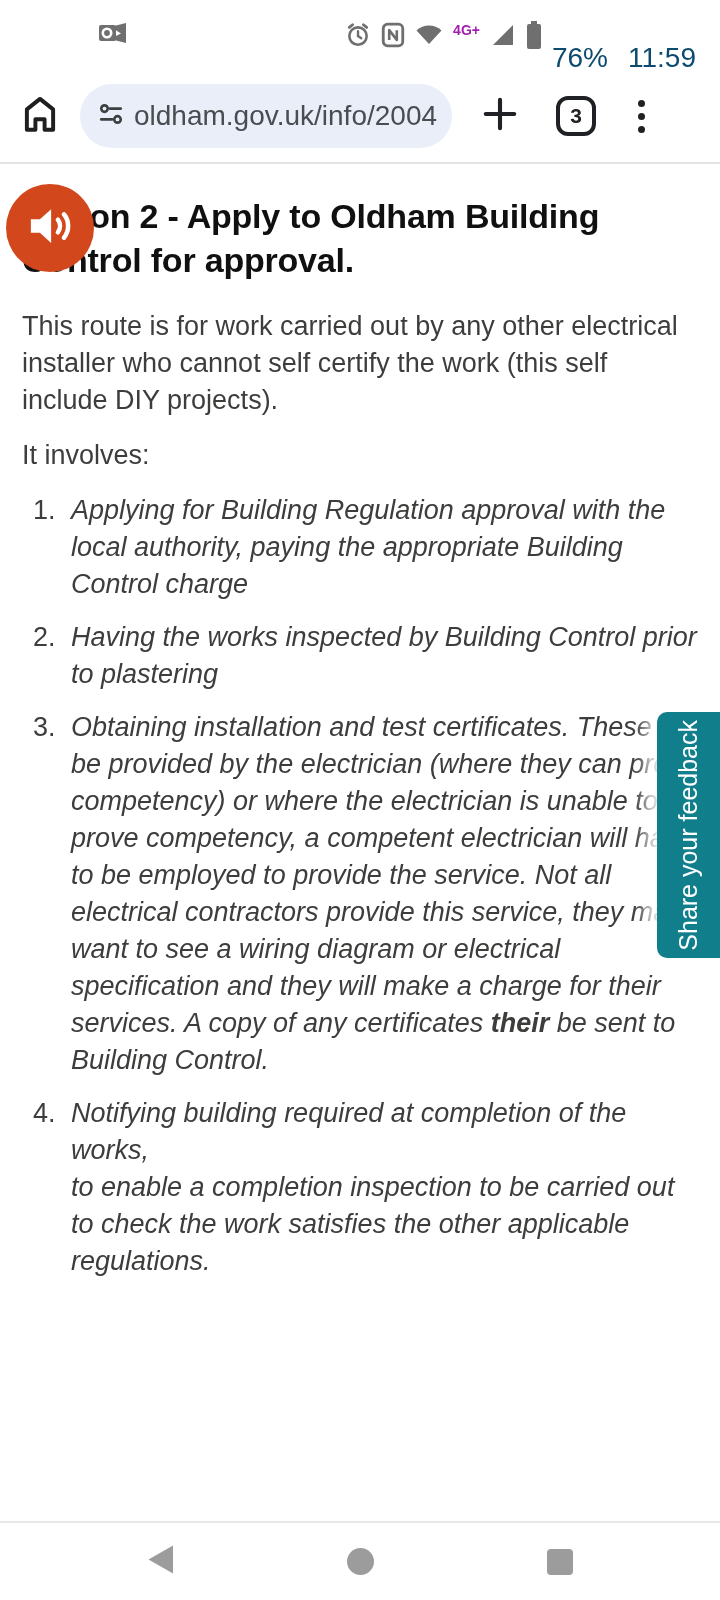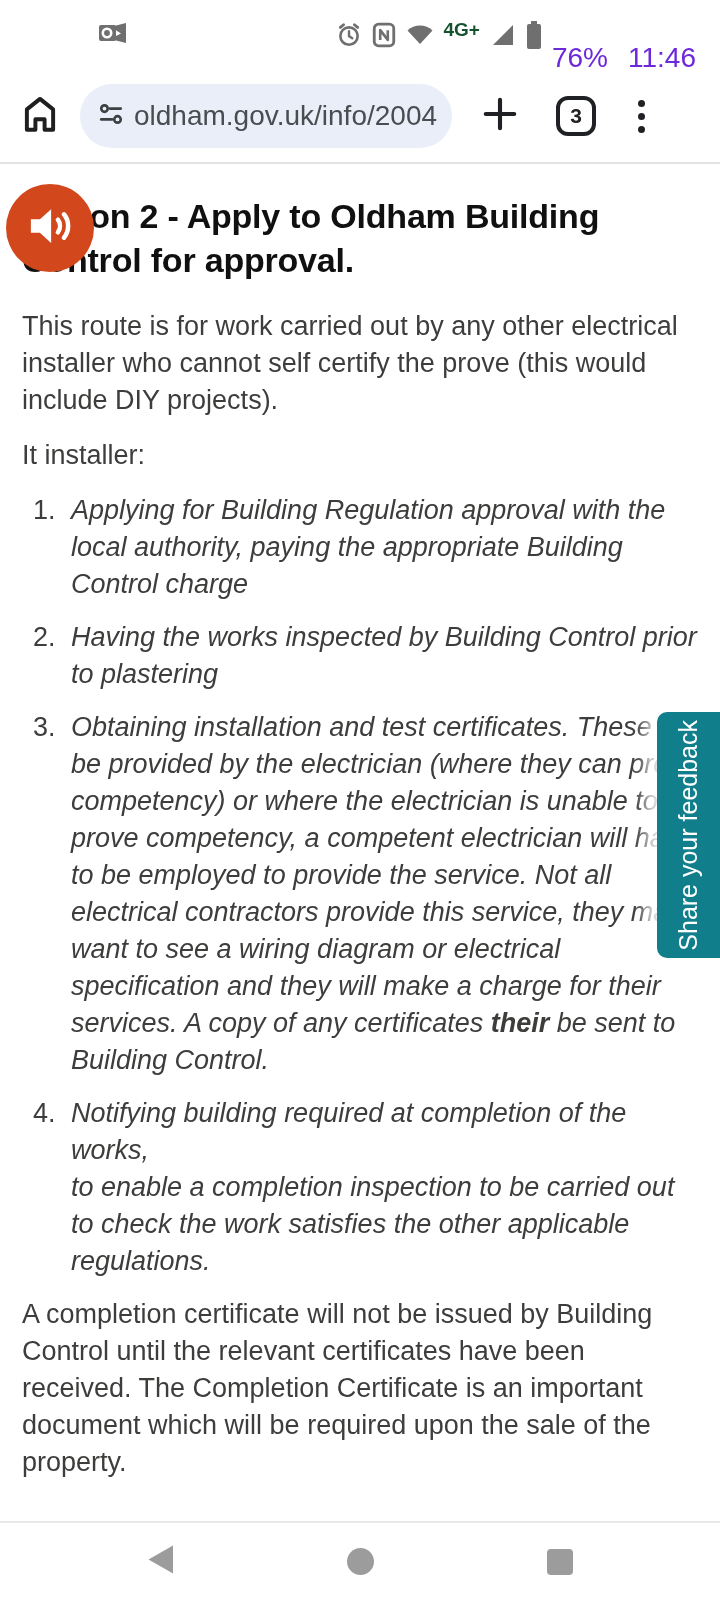"4G+" .net-label { color: #14532d -> #a21caf; font-size: 19px -> 14px }
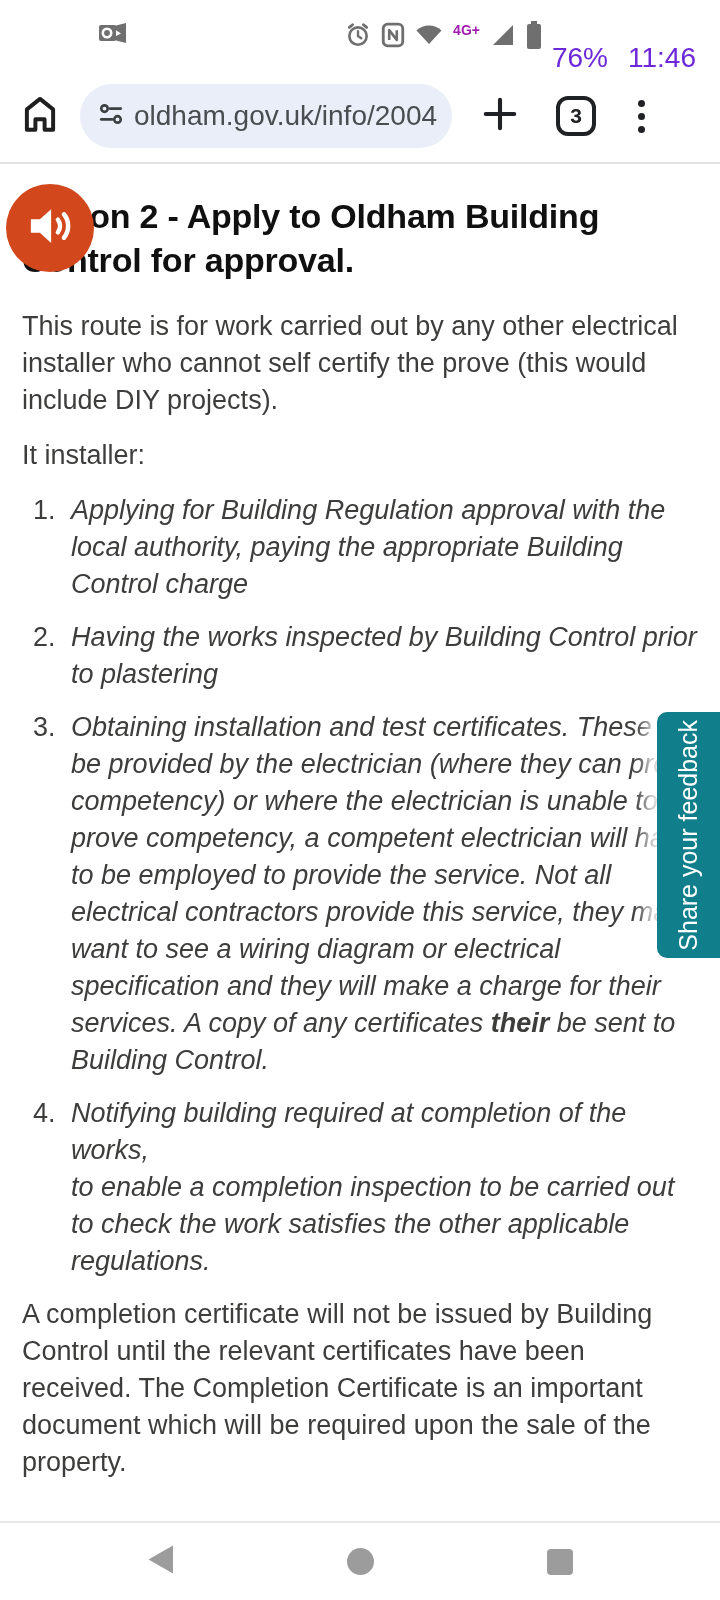"76%" .pct,.time { color: #6d28d9 -> #0c4a6e }
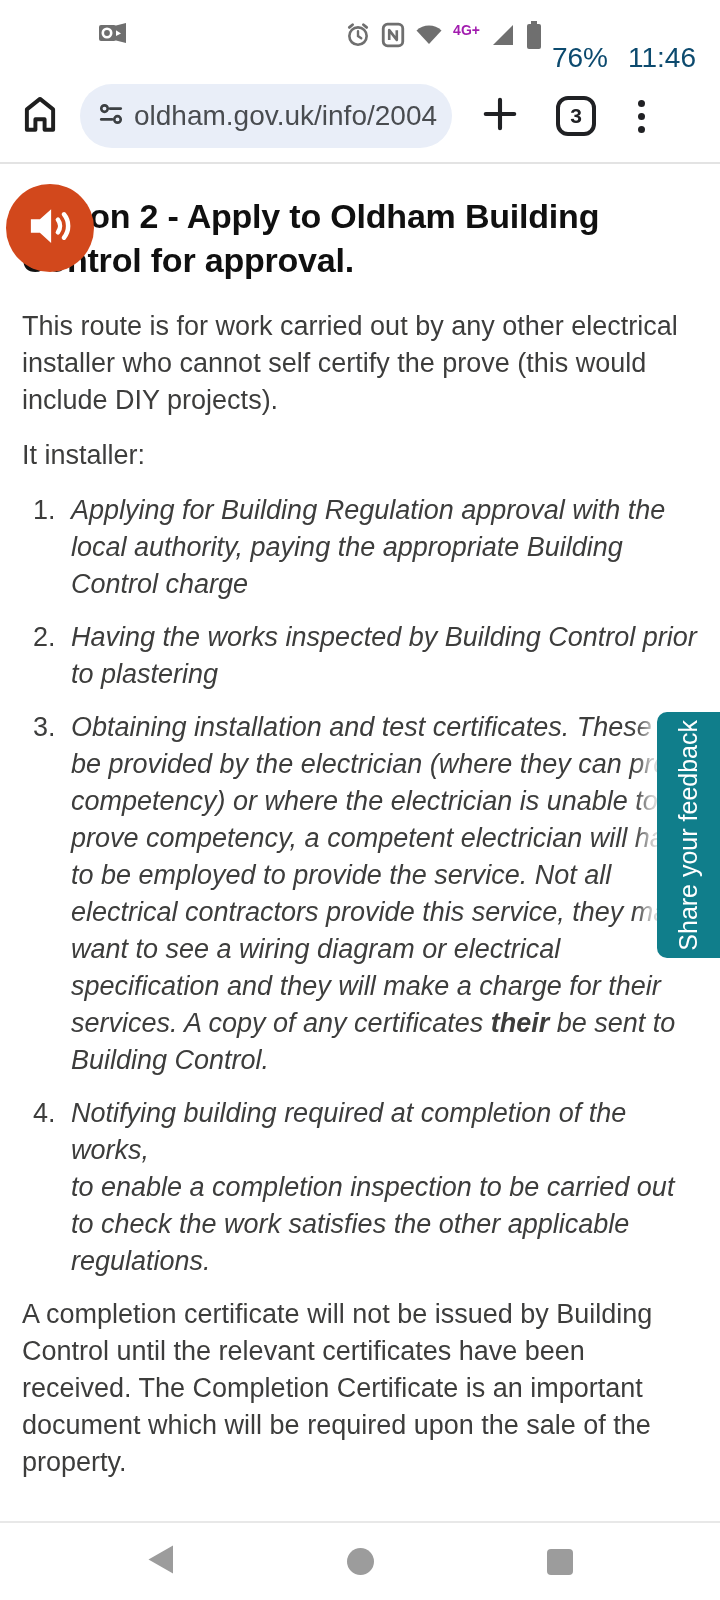"11:46" span.time { text: 11:46 -> 11:59 }
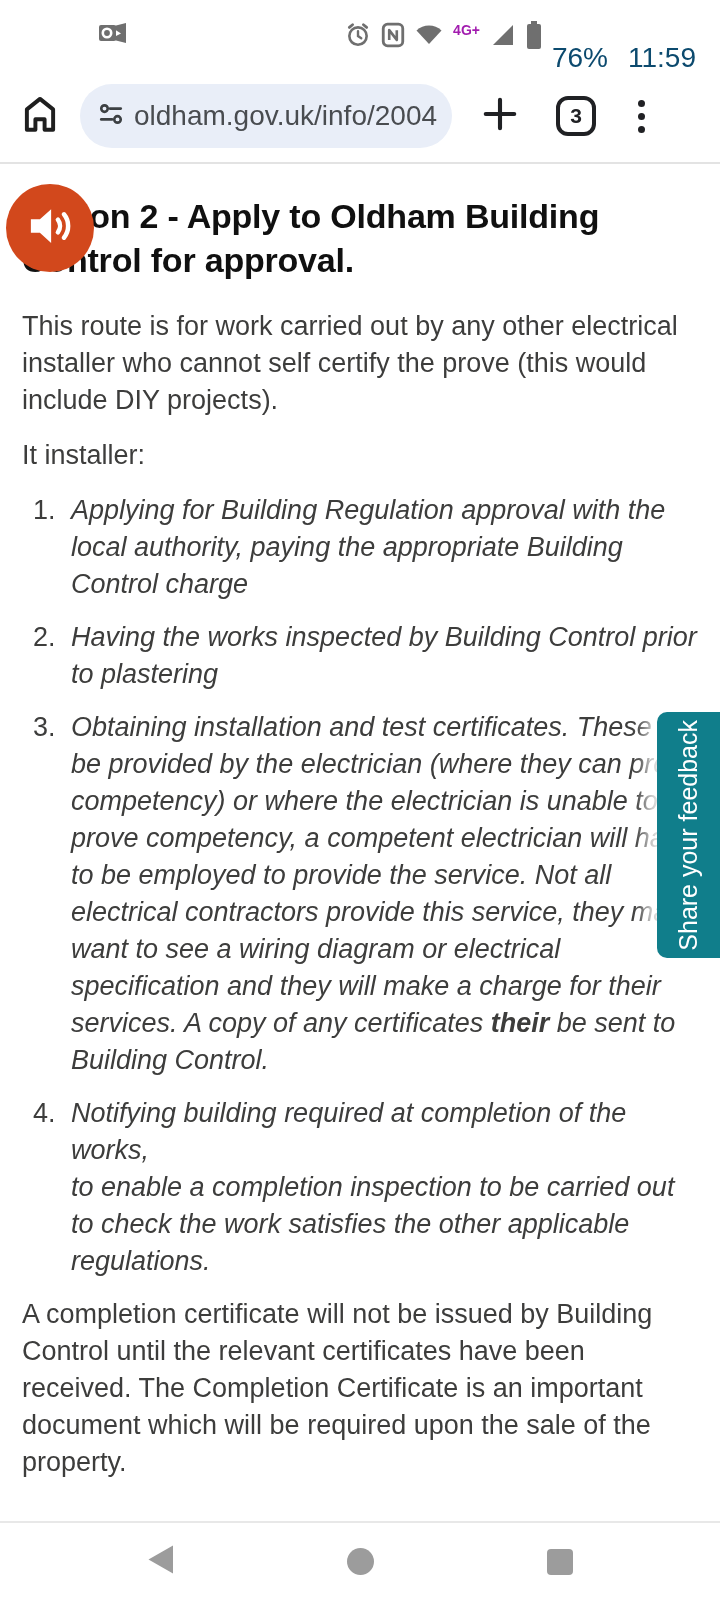"This route is for work" p.body-text { text: prove (this would -> work (this self }
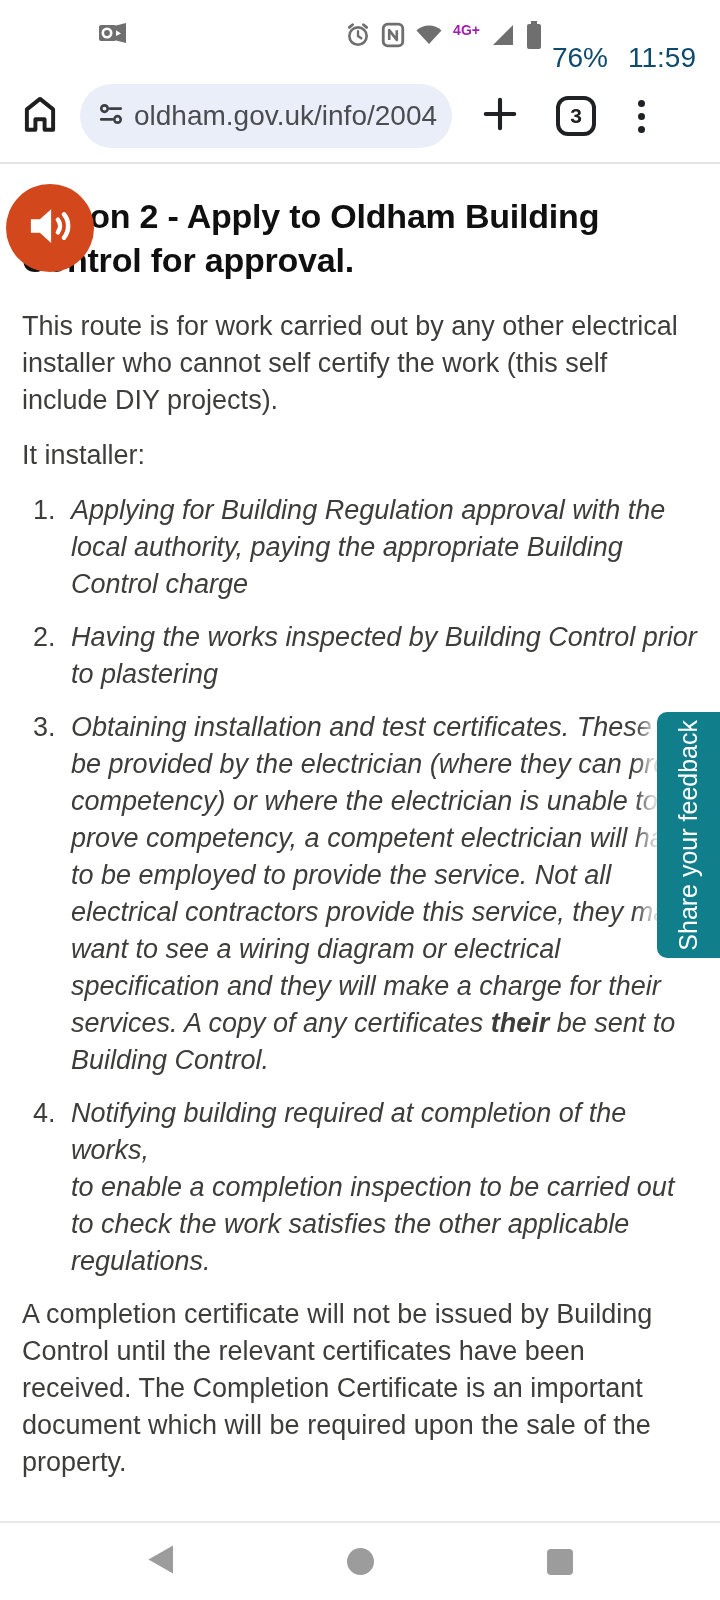"It installer:" p.body-text { text: installer -> involves }
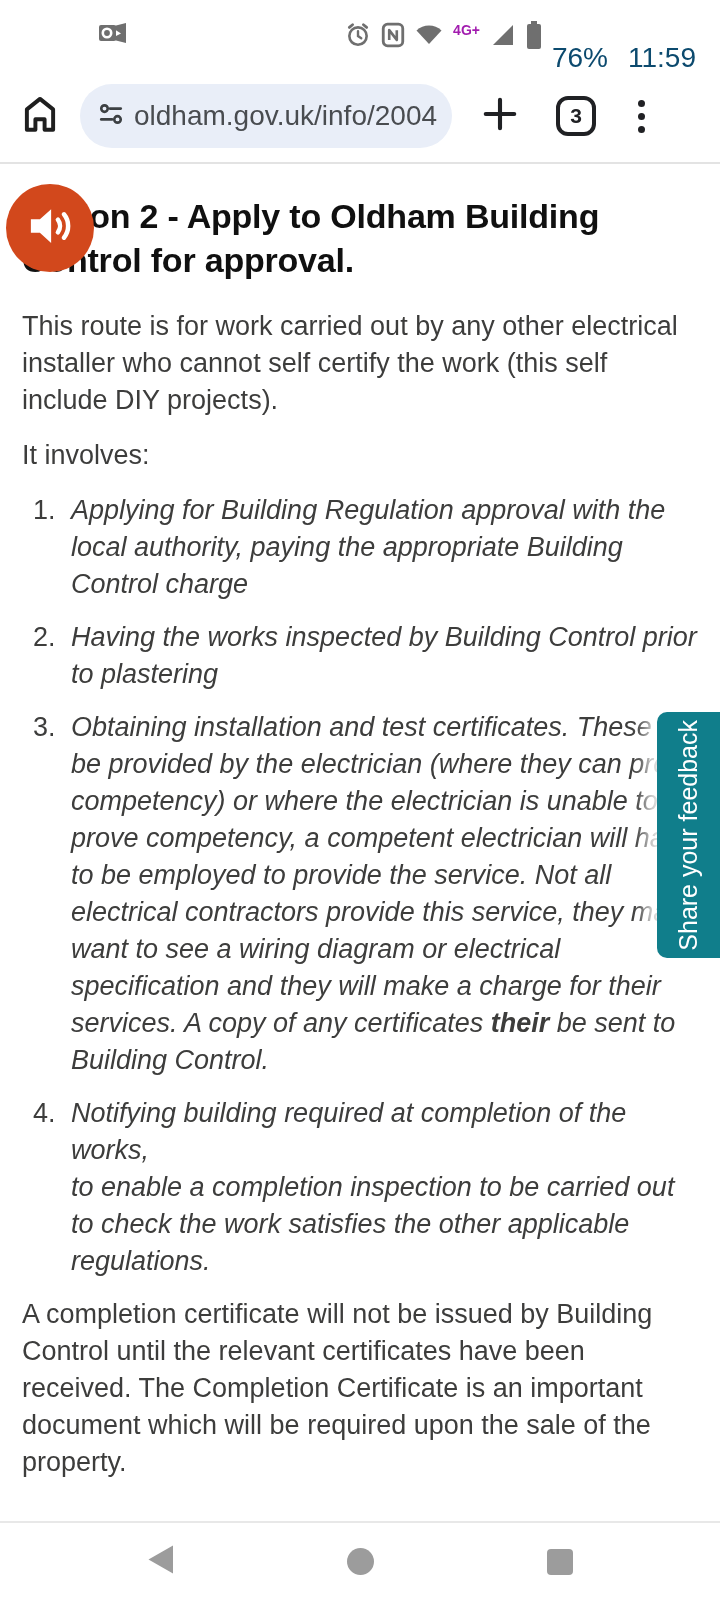"A completion certificate will not" p.body-text { html: <p>A completion certificate will not be issued by Building Control until the relevant certificates have been received. The Completion Certificate is an important document which will be required upon the sale of the property.</p> -> none }
